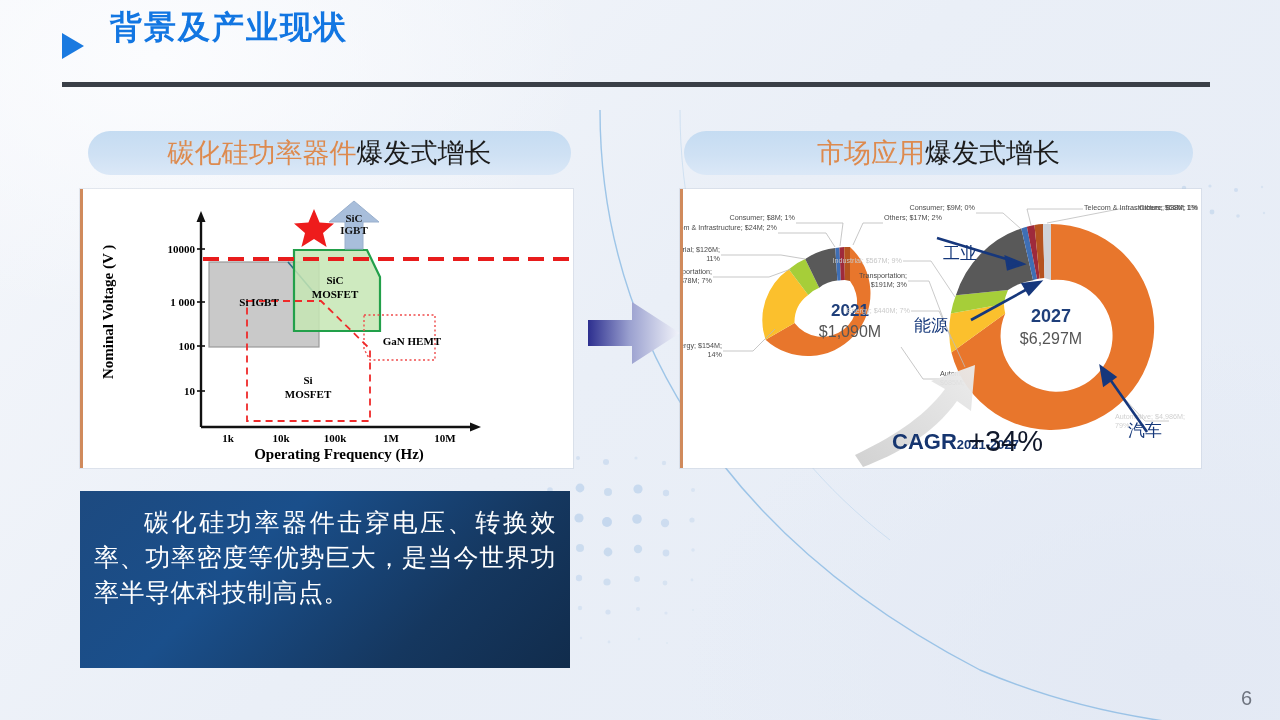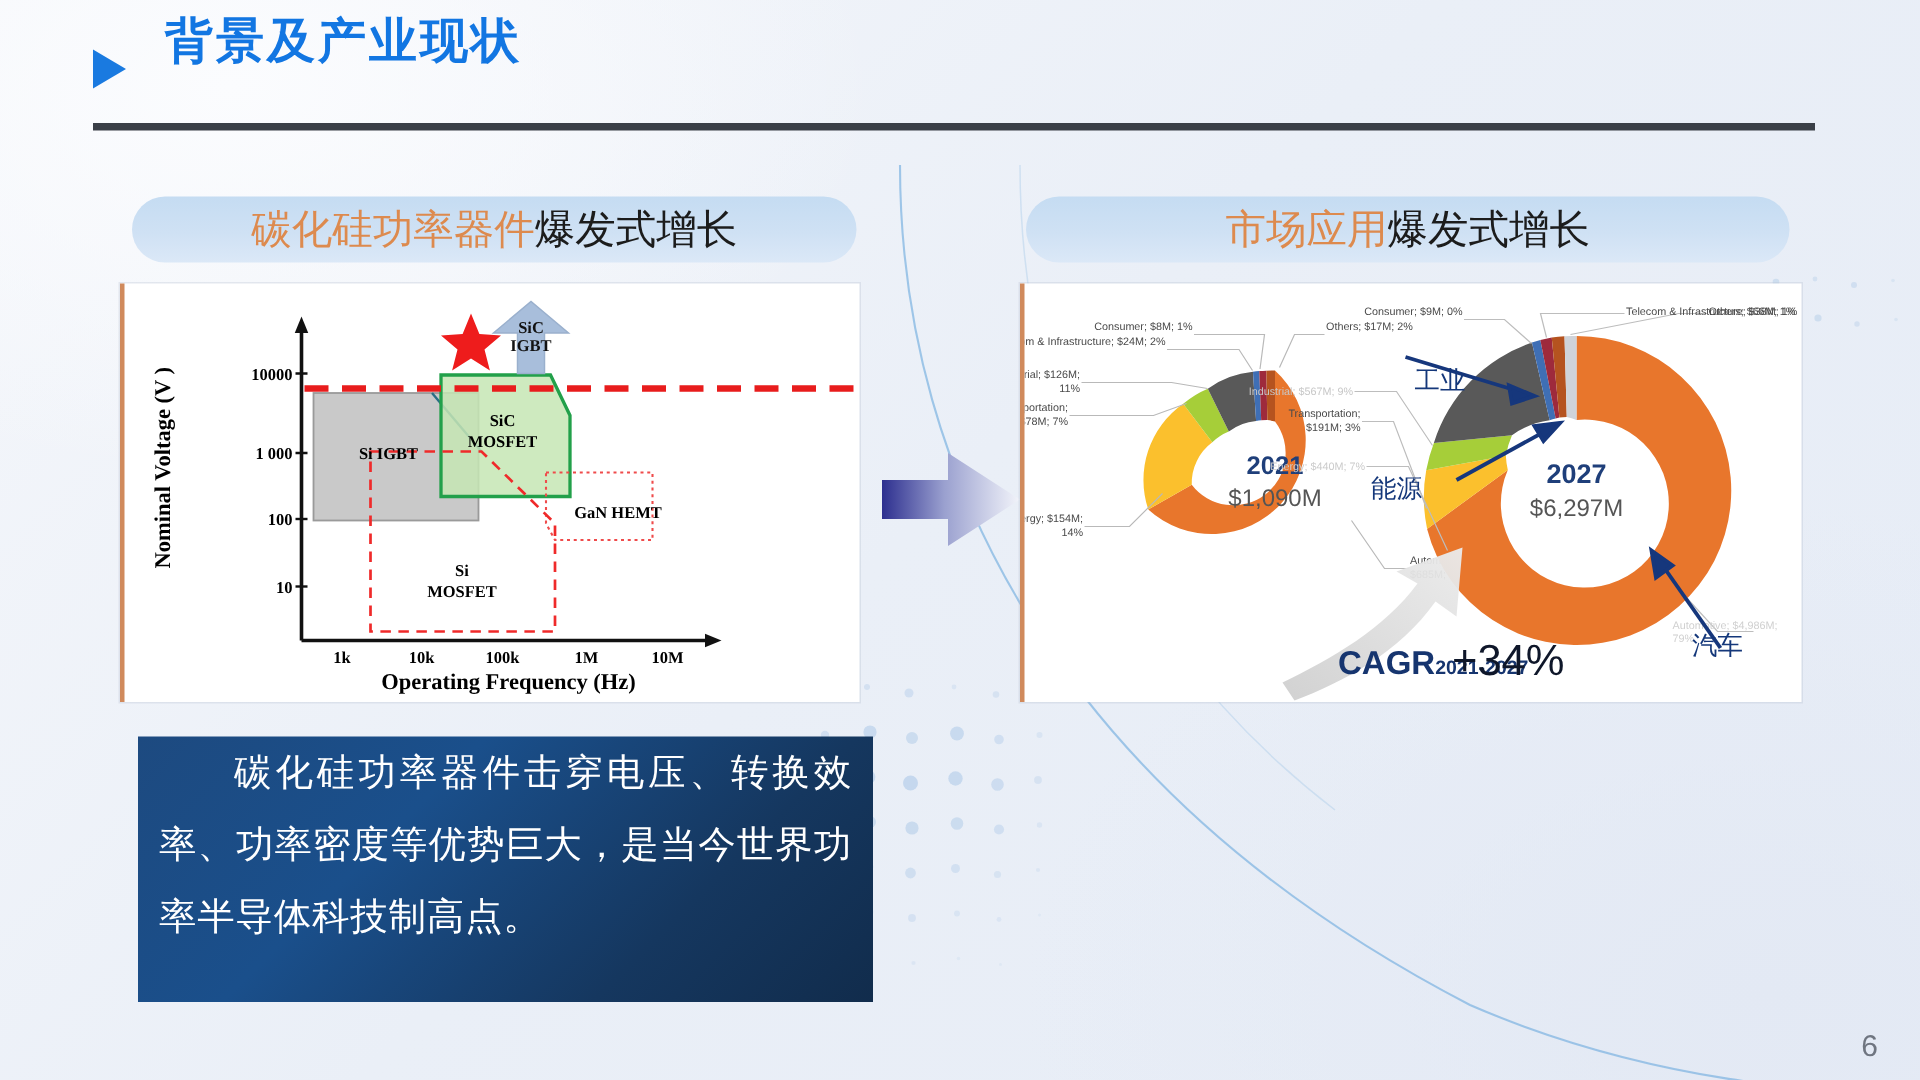"碳化硅功率器件击穿电压、转换效率、功率密度等优势巨大，是当今世界功率半导体科技制" .tbox { line-height: 48px -> 35px; margin-left: 12px -> none; padding: 0 14px 8px 14px -> 14px 14px 8px 14px }
